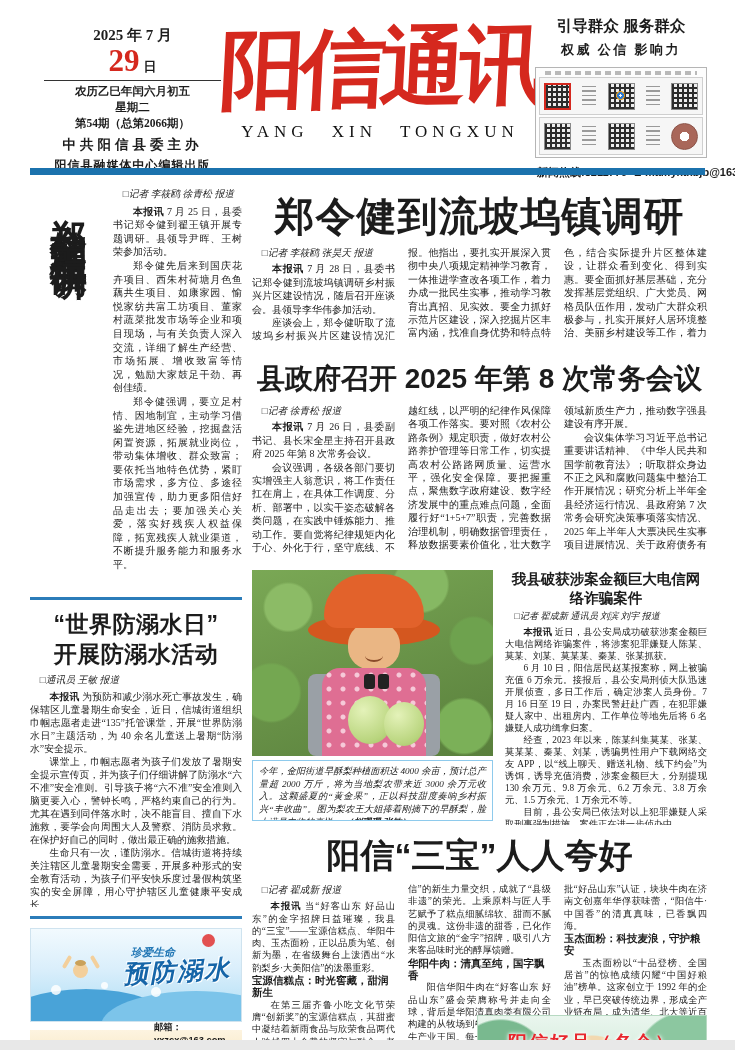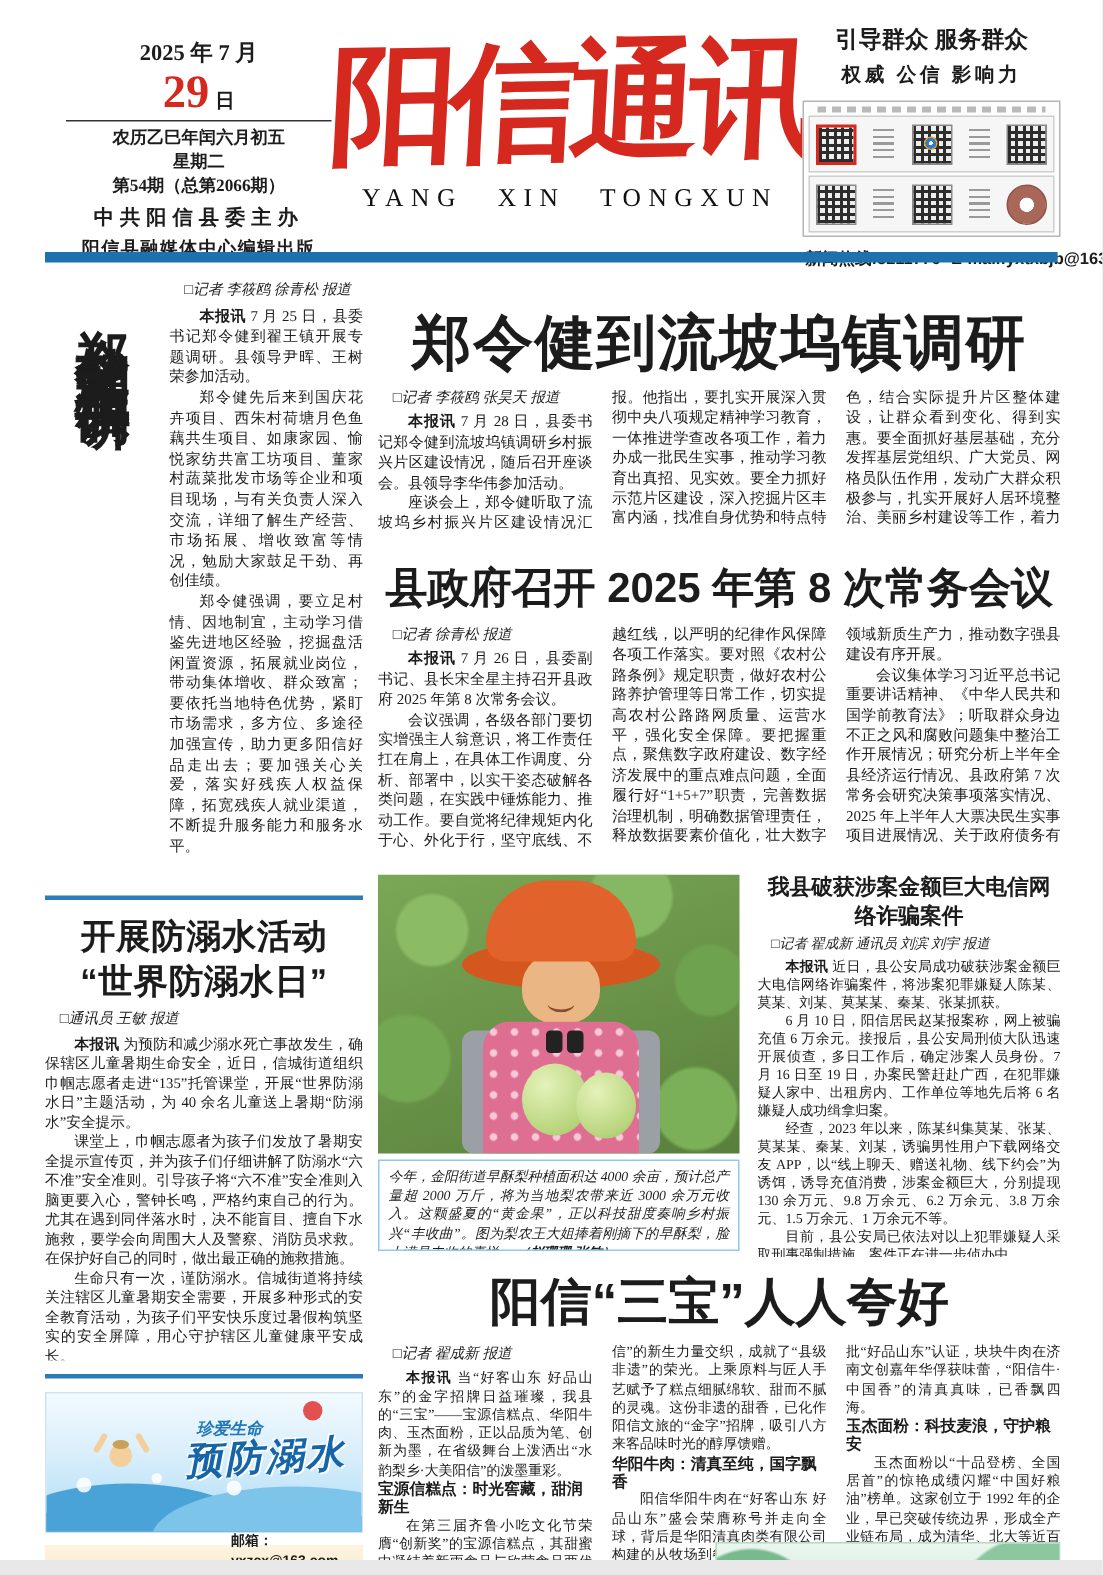"郑令健到流坡坞镇调研" .h1 { margin-top: 21px -> 8px }
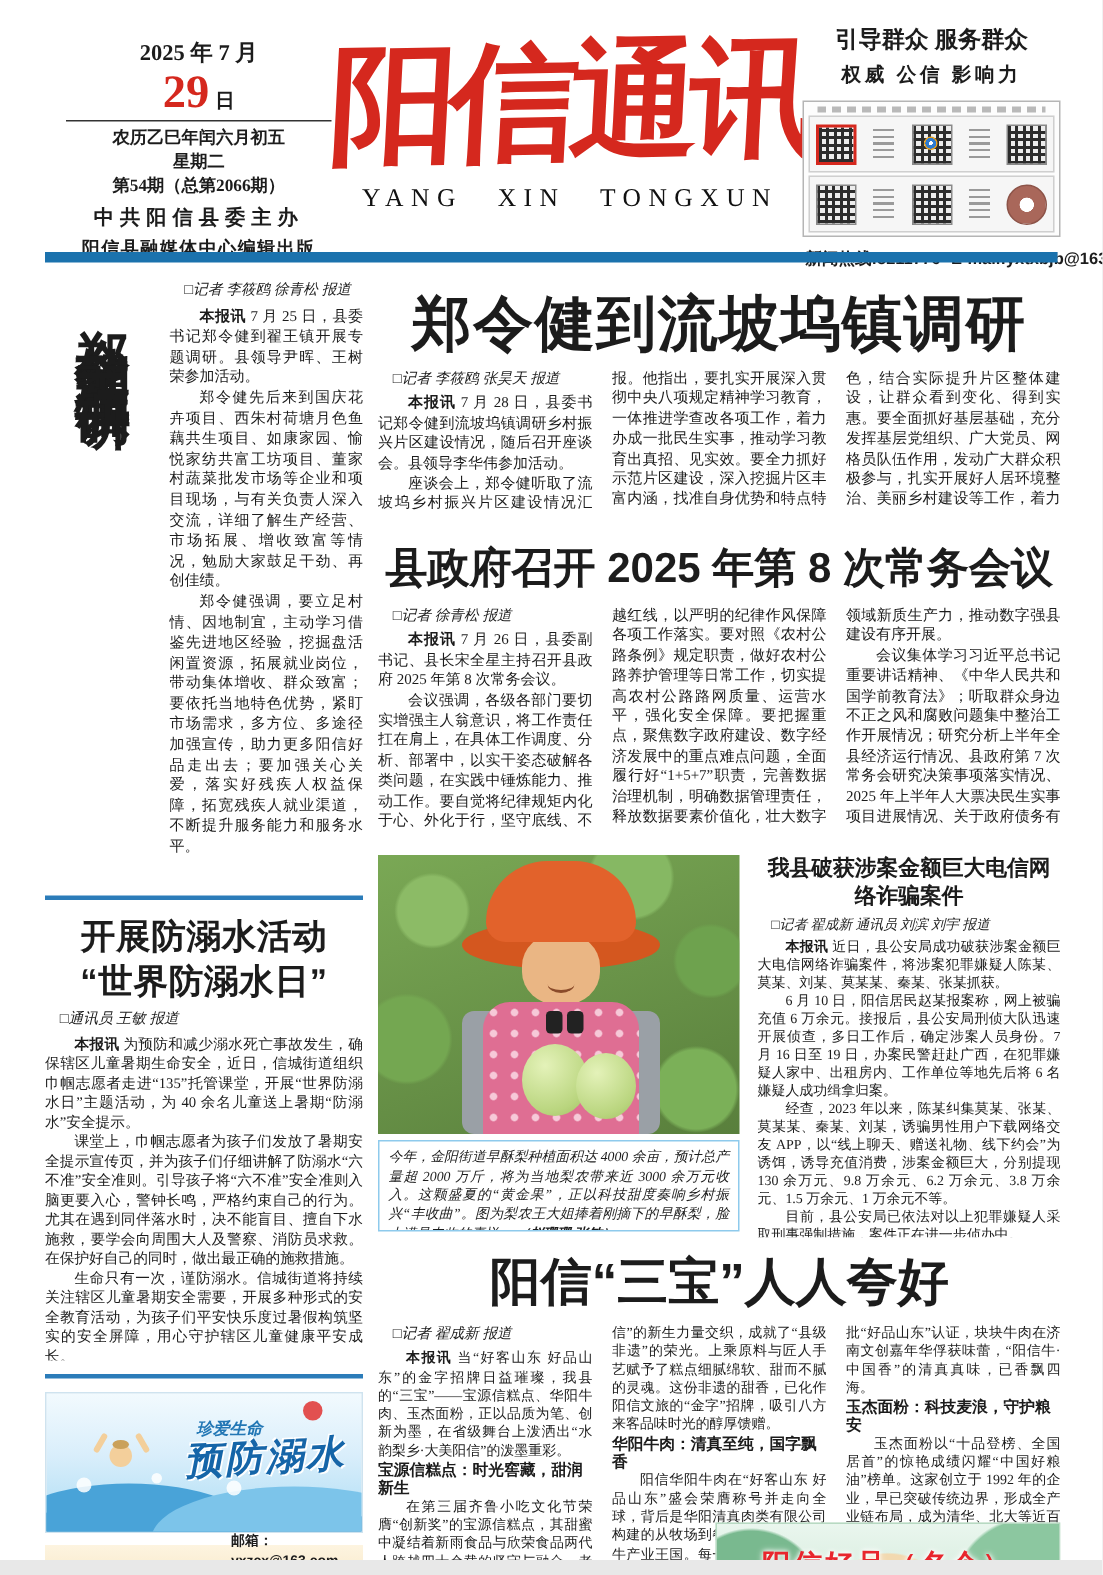"开展防溺水活动" div.drown-title { order: before "“世界防溺水日”" -> after "“世界防溺水日”" }
